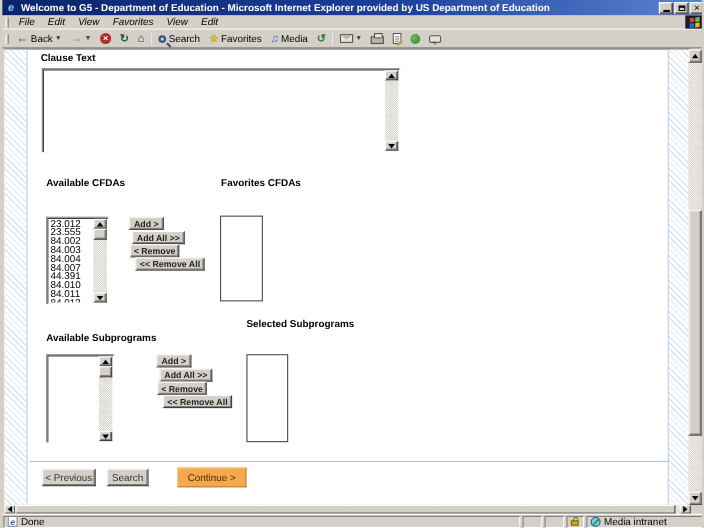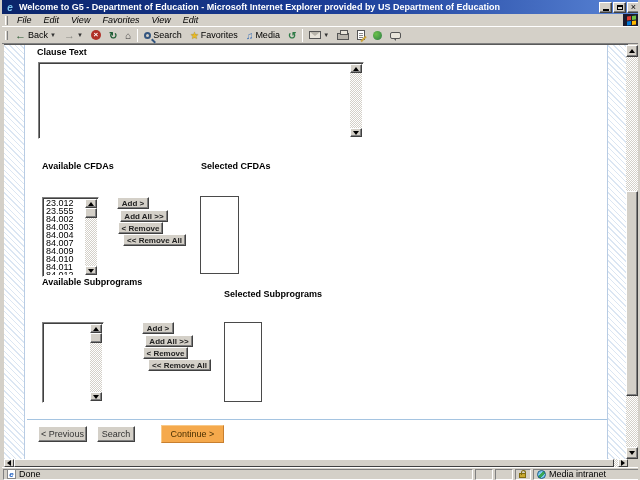"Selected CFDAs" div.plabel { text: Selected -> Favorites }
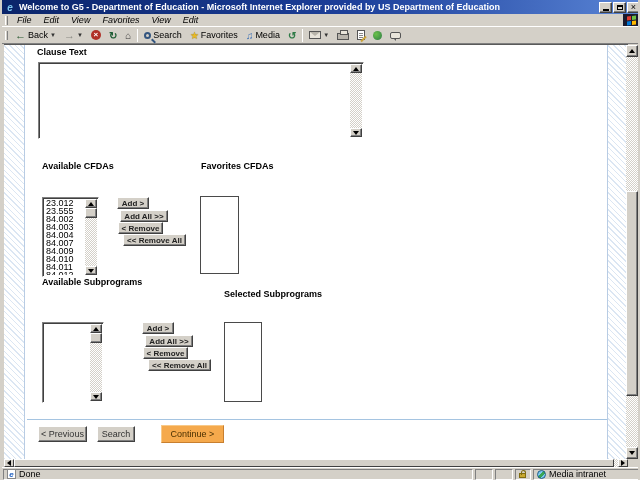"84.009" div.lb-item { text: 84.009 -> 44.391 }
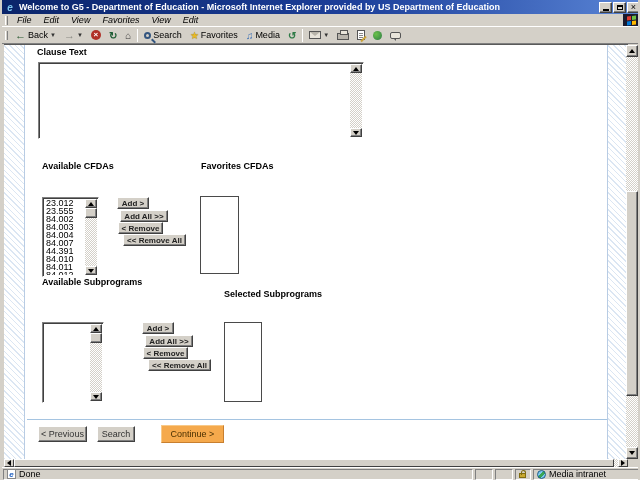"Available Subprograms" div.plabel { top: 232px -> 257px }
